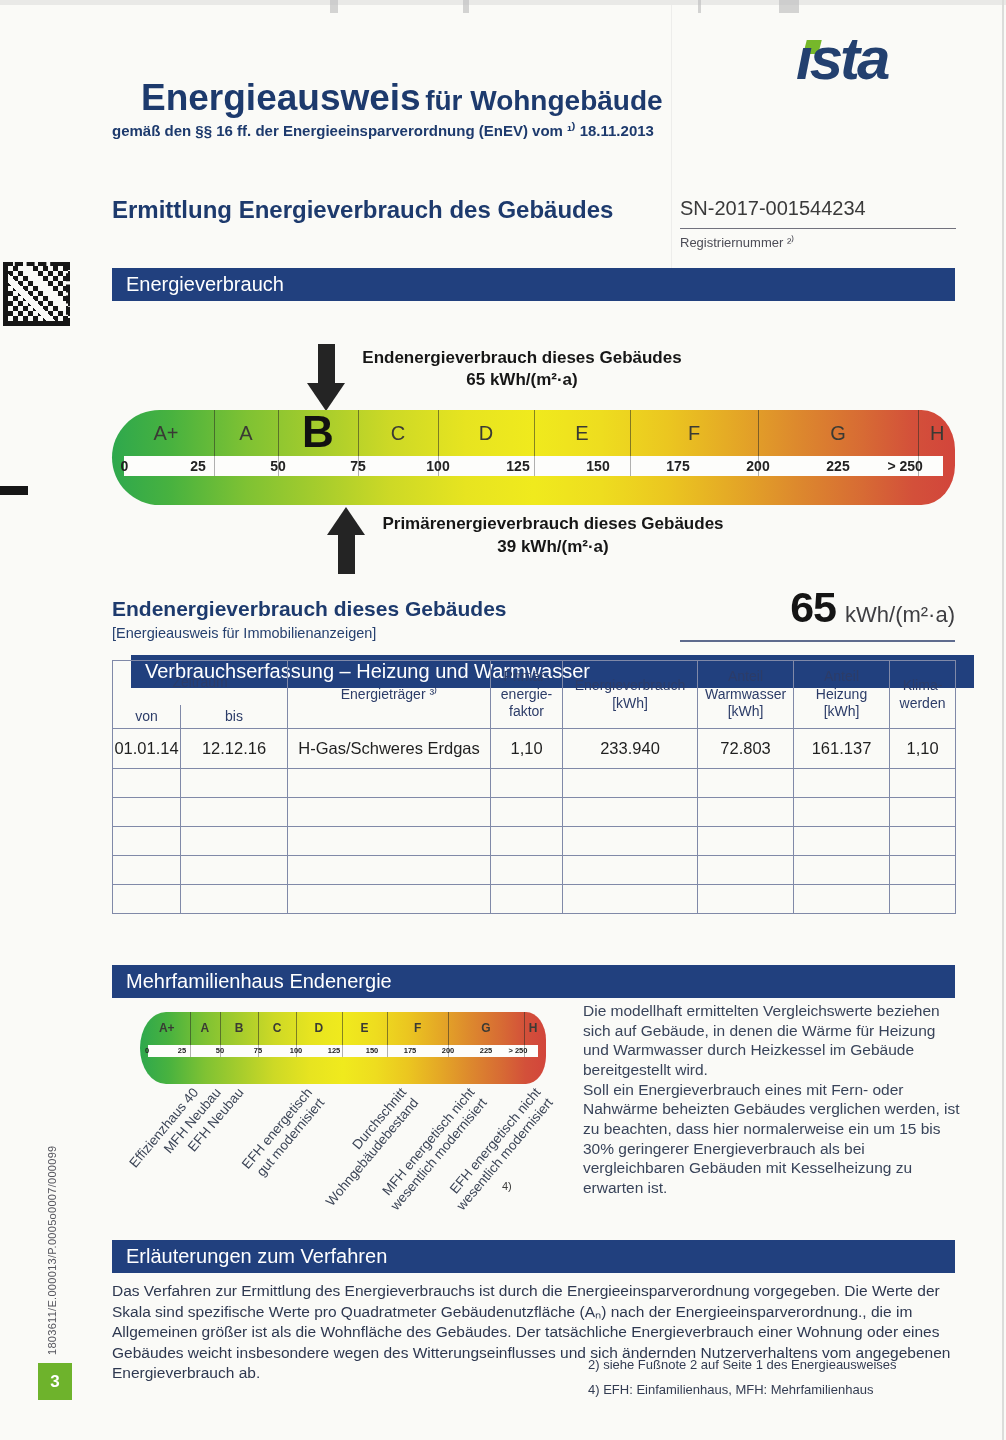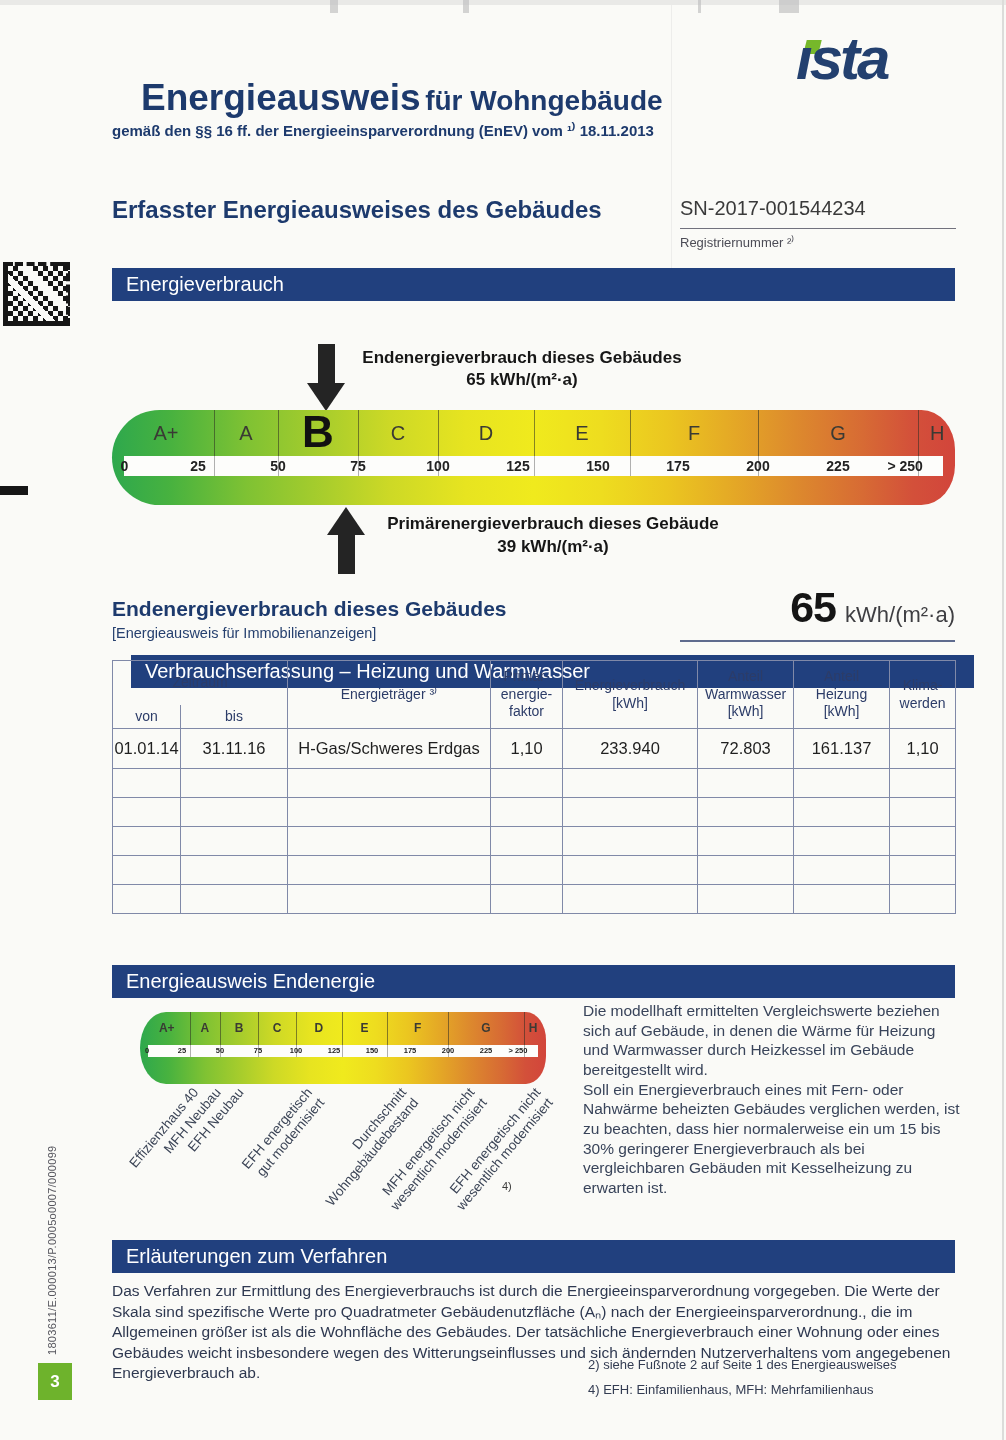"Erfasster Energieausweises des Gebäudes" div.abs { text: Erfasster Energieausweises -> Ermittlung Energieverbrauch }
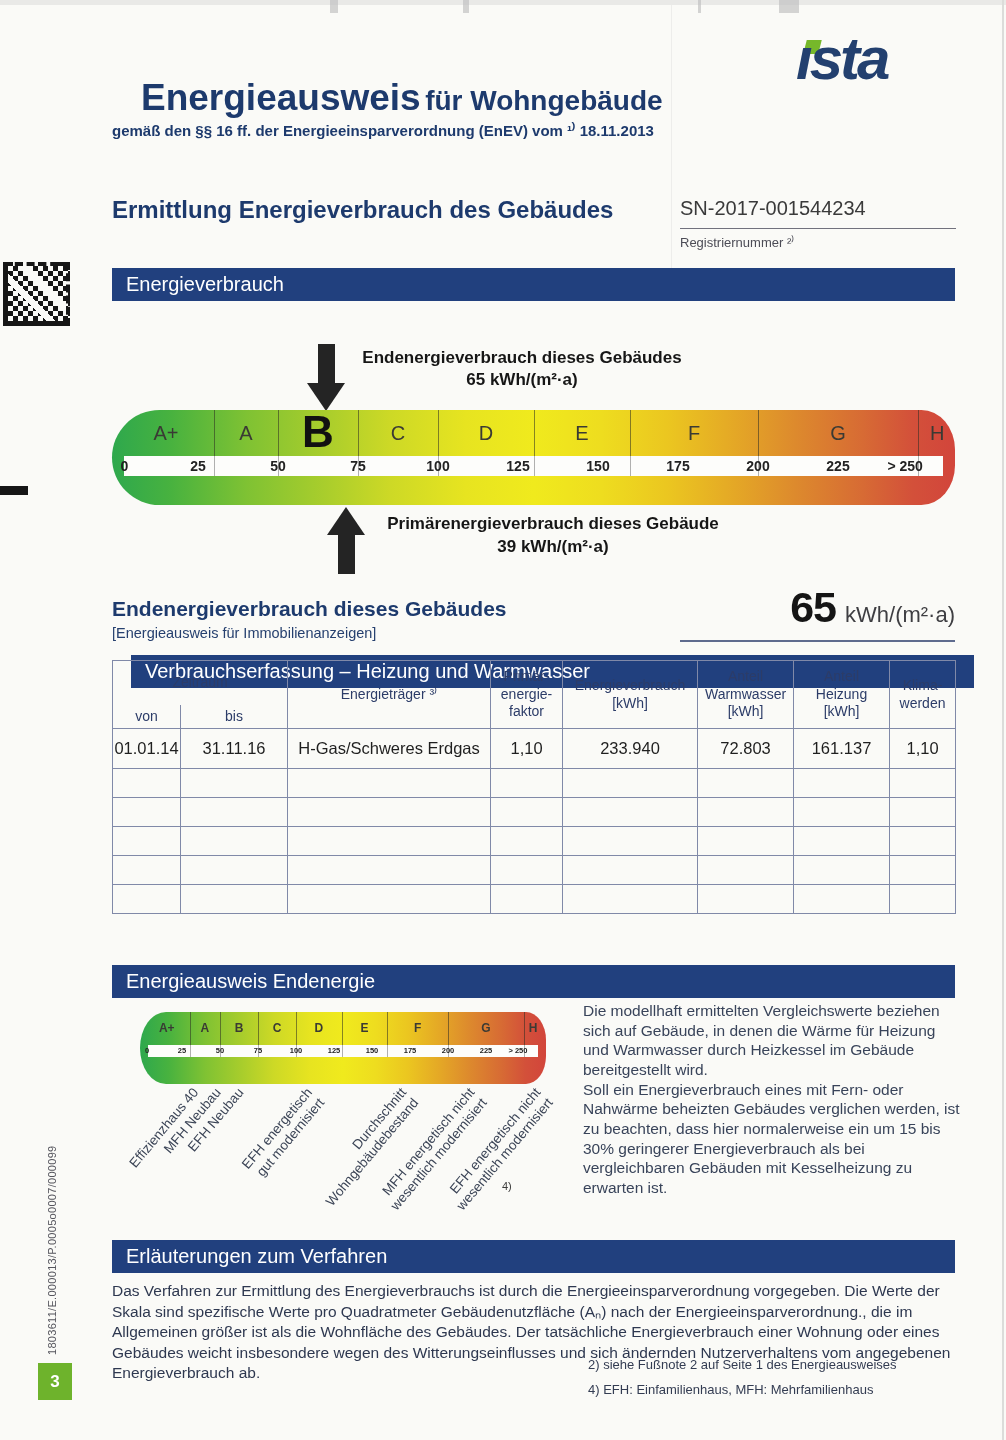"Primärenergieverbrauch dieses Gebäude" div.abs { text: Gebäude -> Gebäudes }
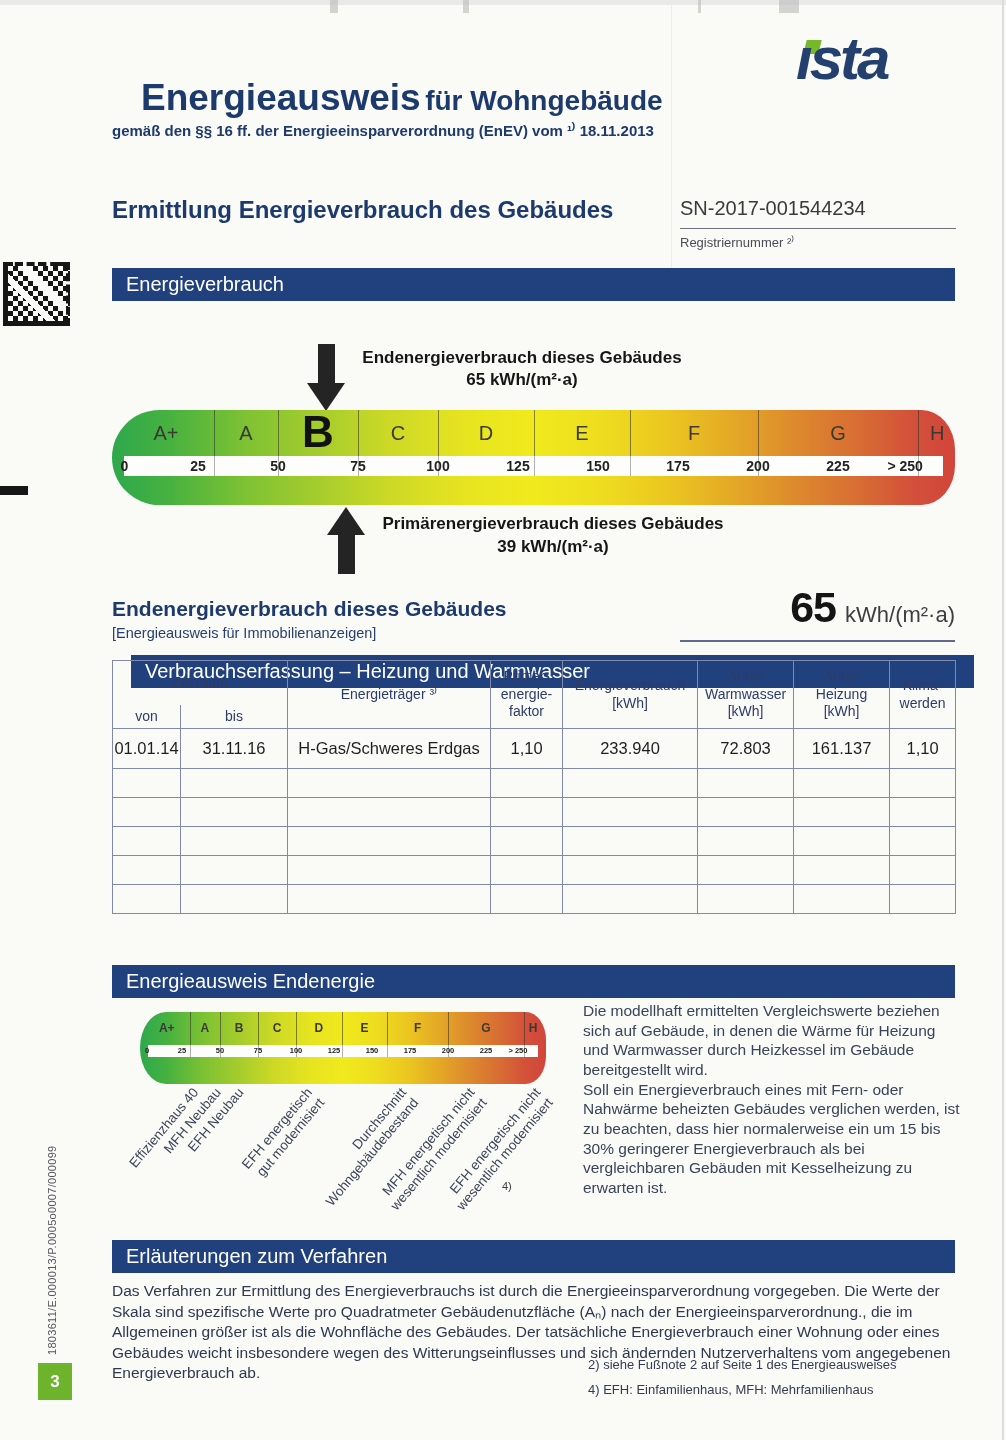"31.11.16" td { text: 31.11.16 -> 12.12.16 }
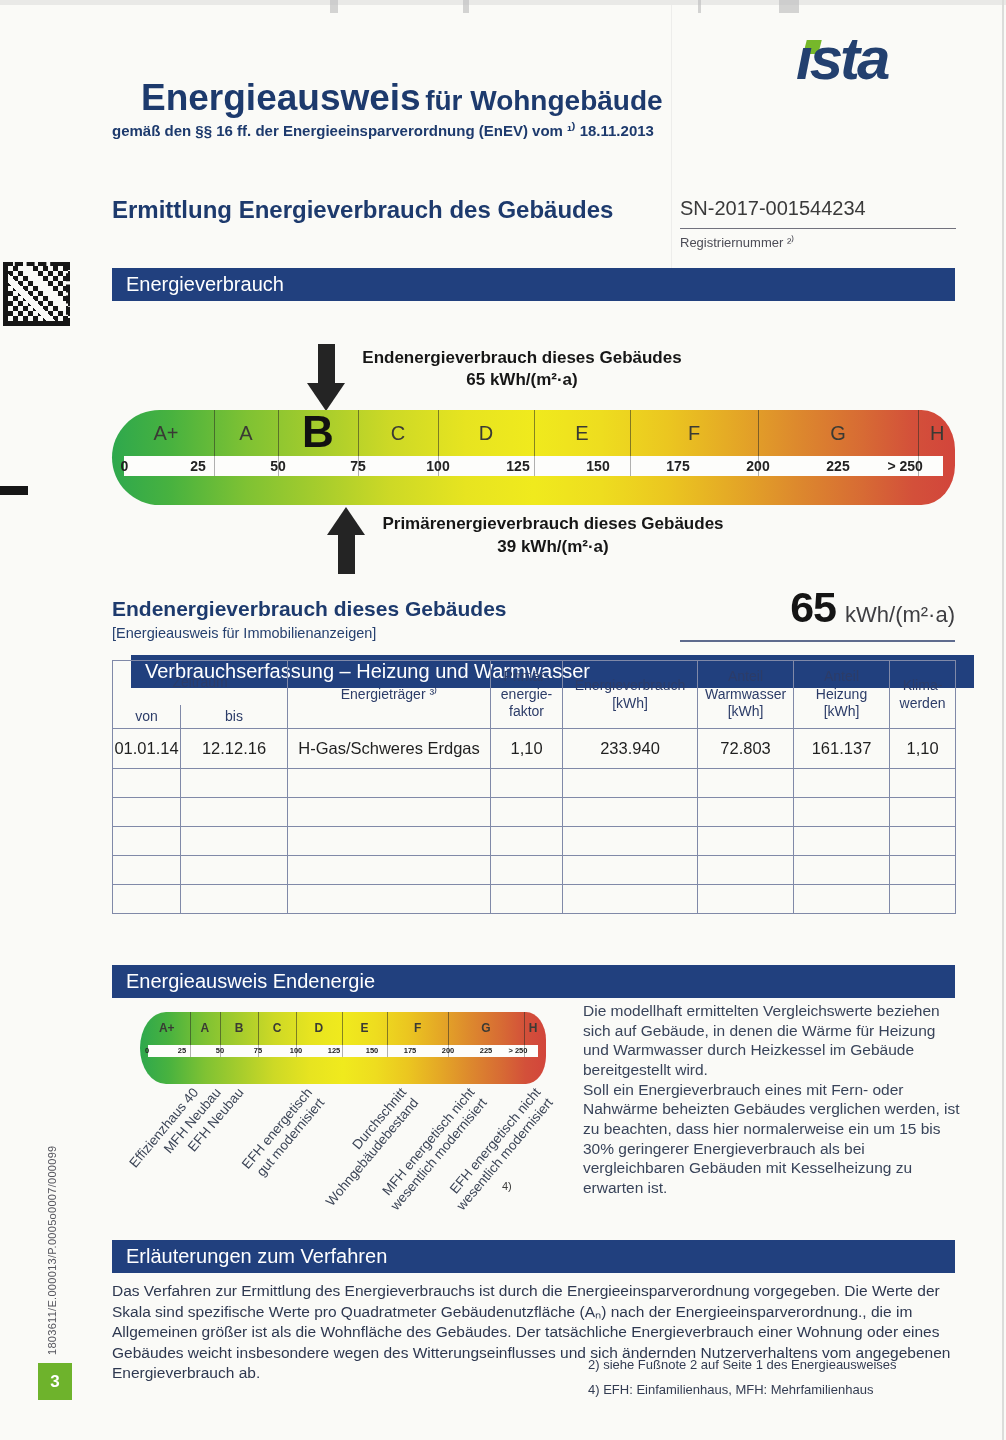"Energieausweis Endenergie" div.abs { text: Energieausweis -> Mehrfamilienhaus }
